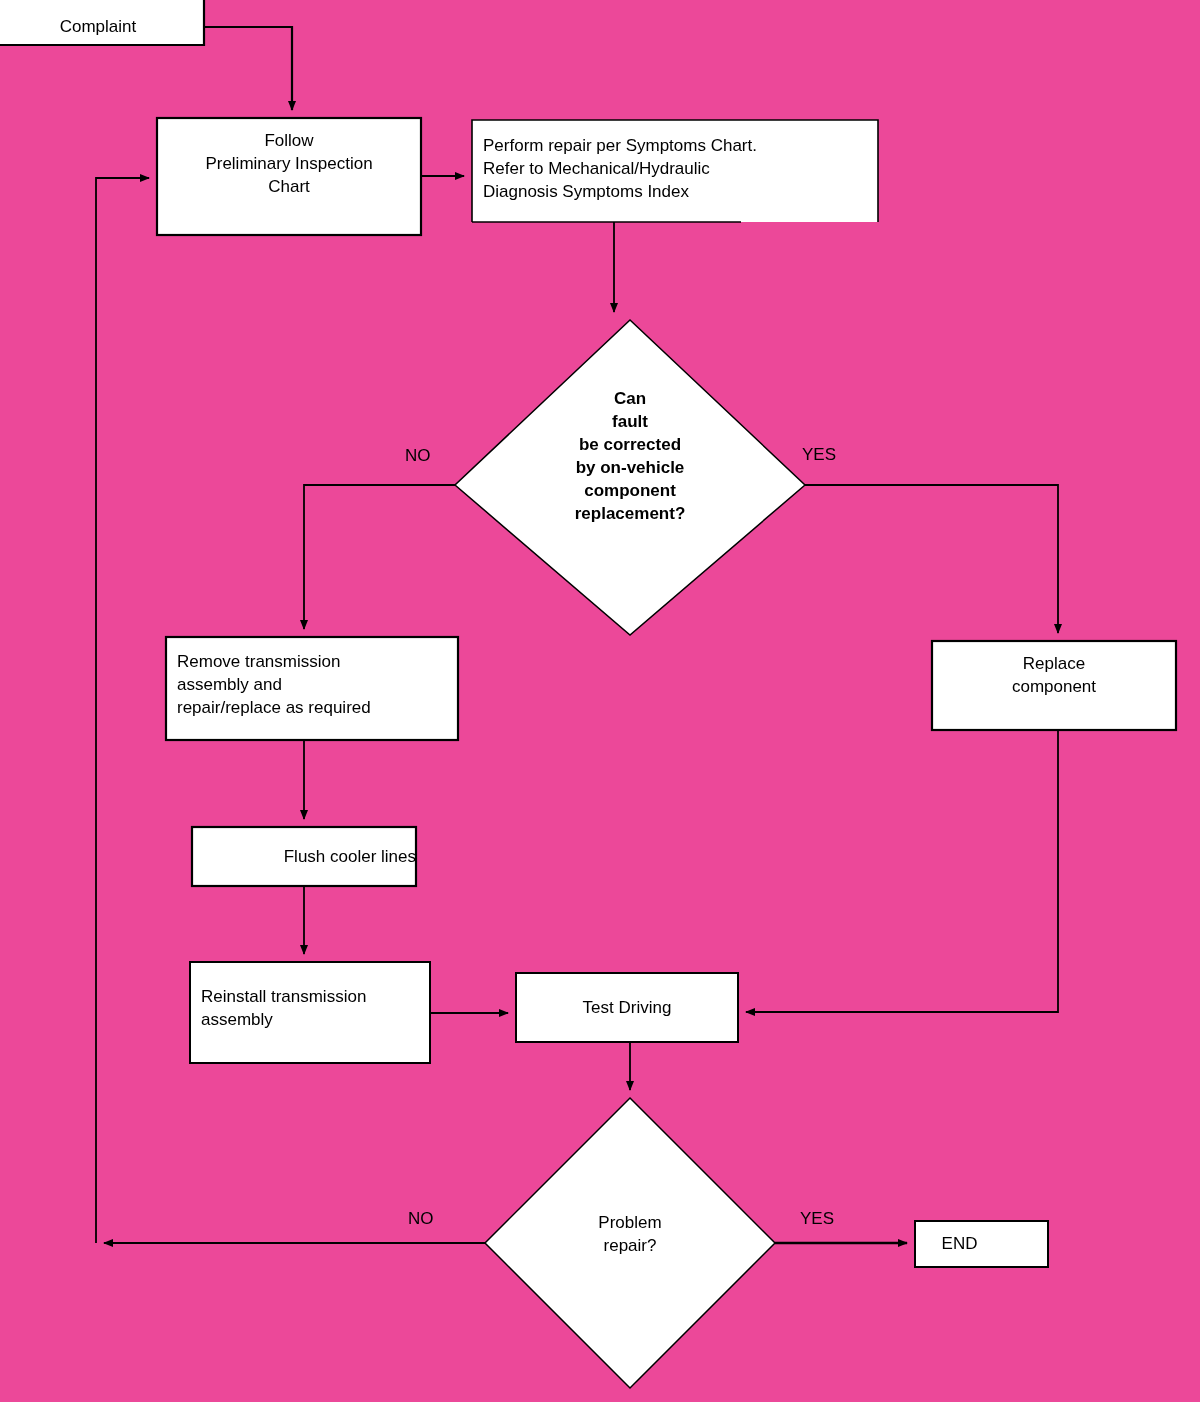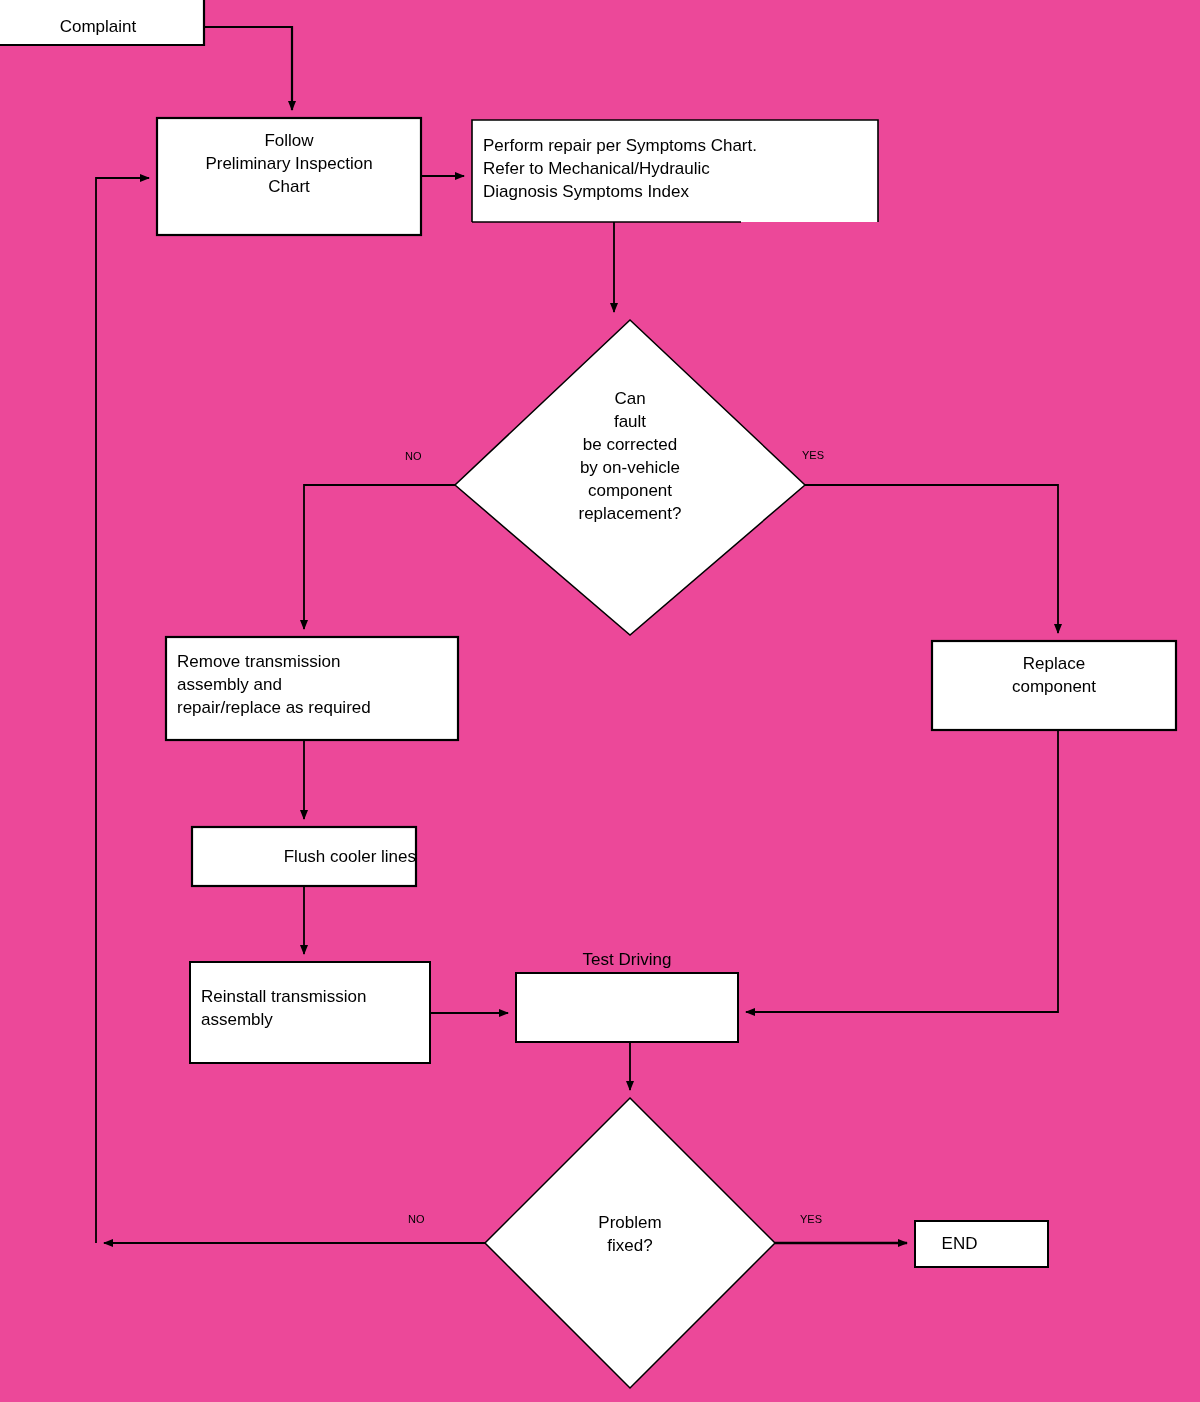"Can" div.node-text { font-weight: none -> bold }
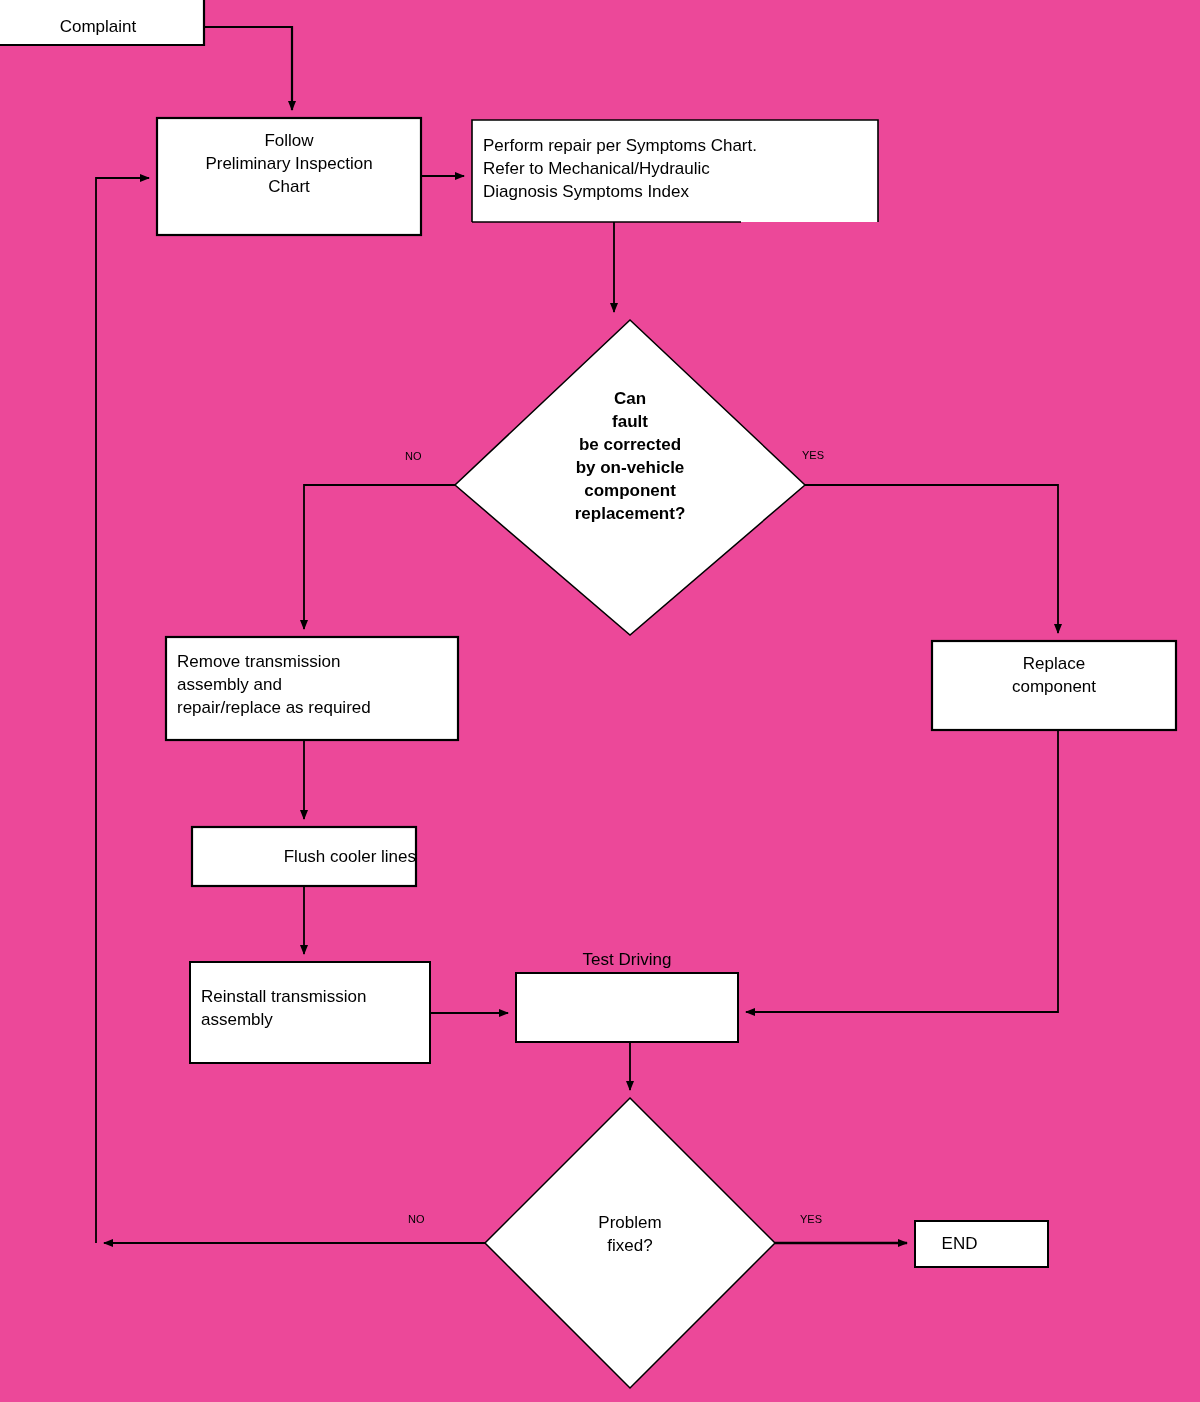"NO" .edge-label { font-size: 11px -> 17px }
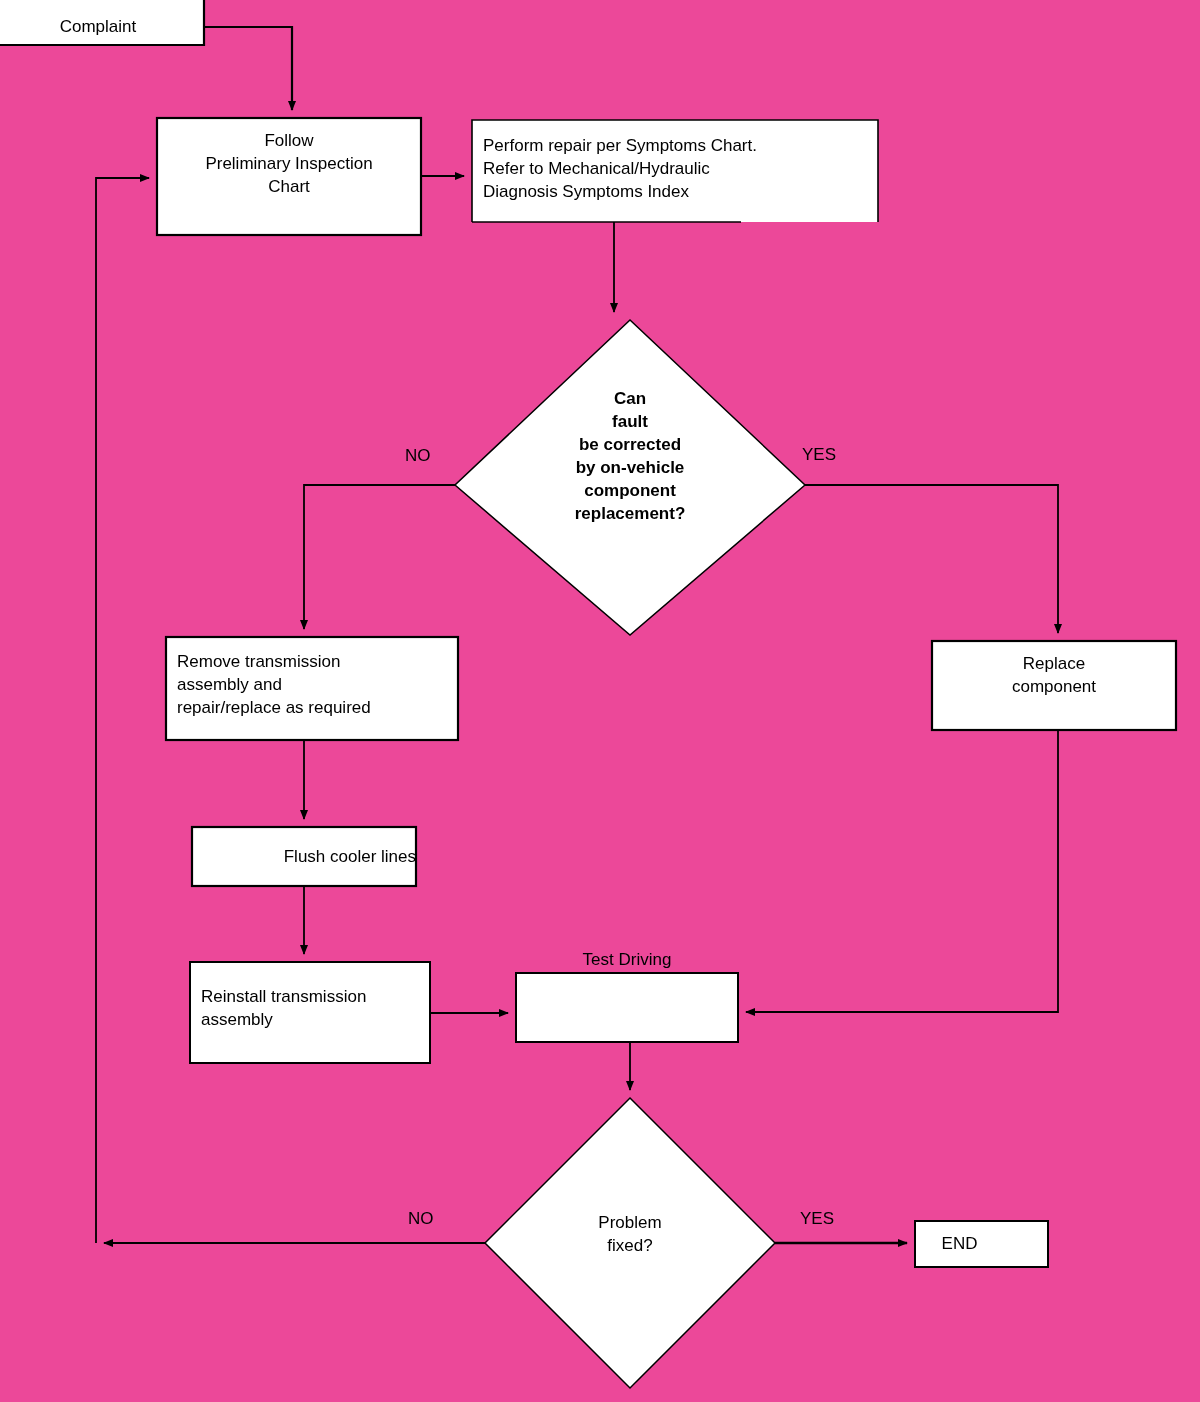"Test Driving" div.node-text { top: 948px -> 996px }
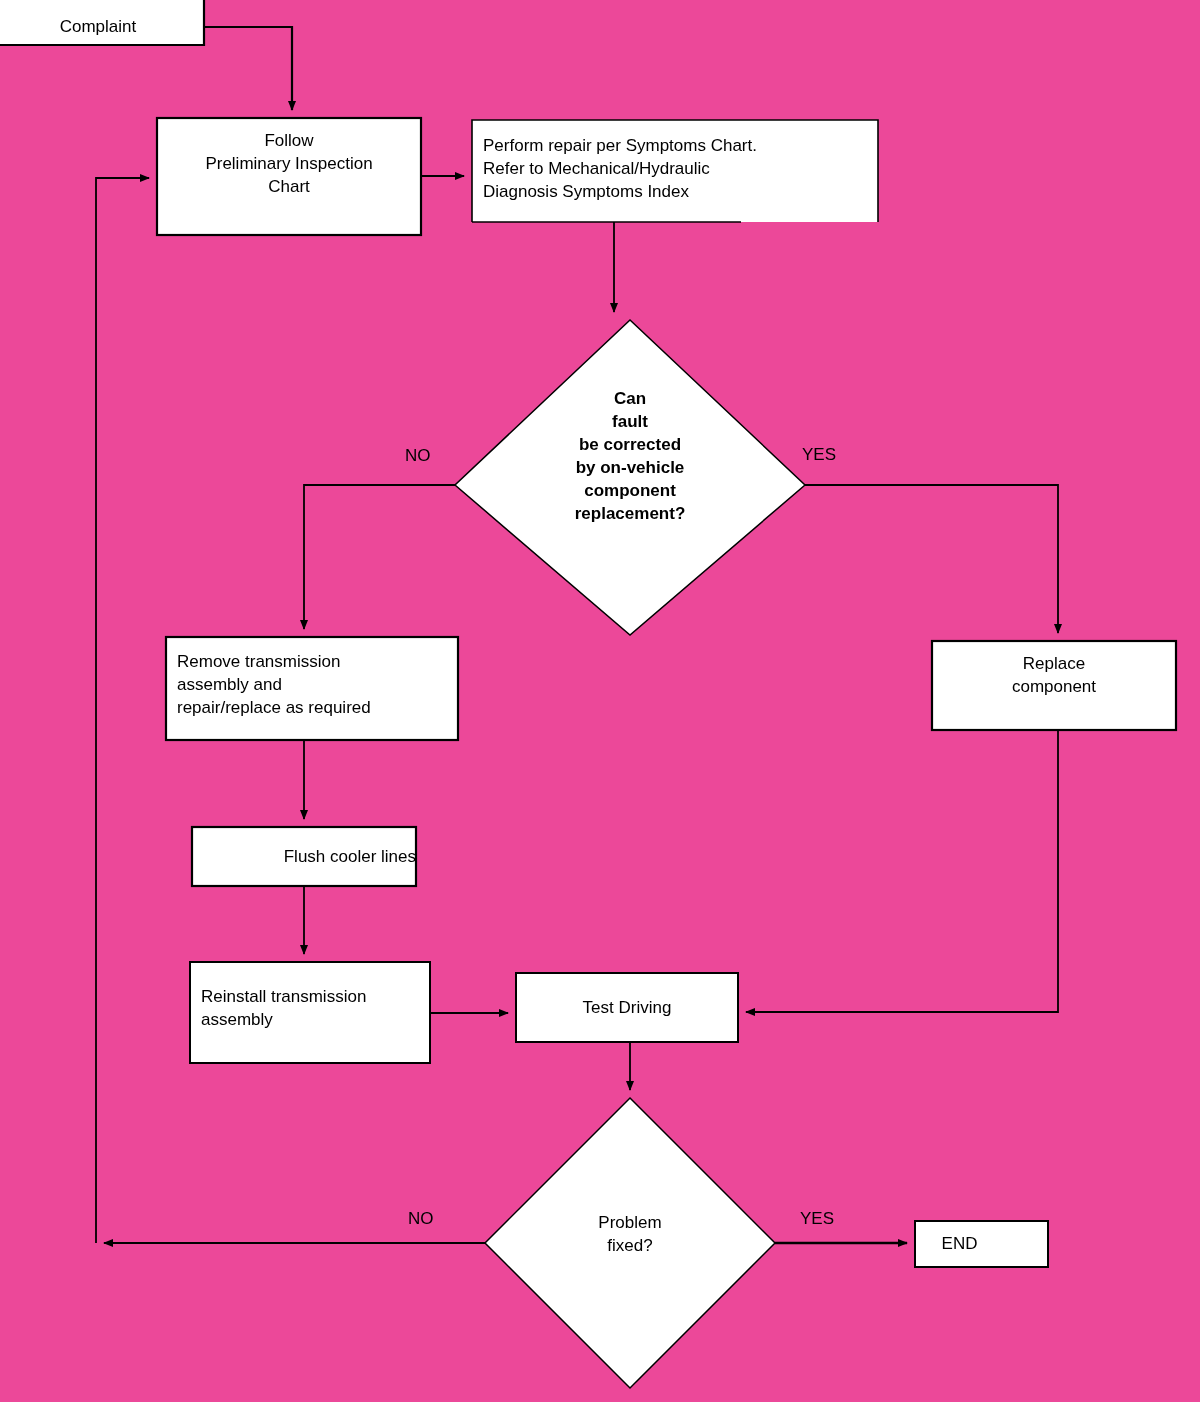"Problem" div.node-text { text: fixed -> repair }
